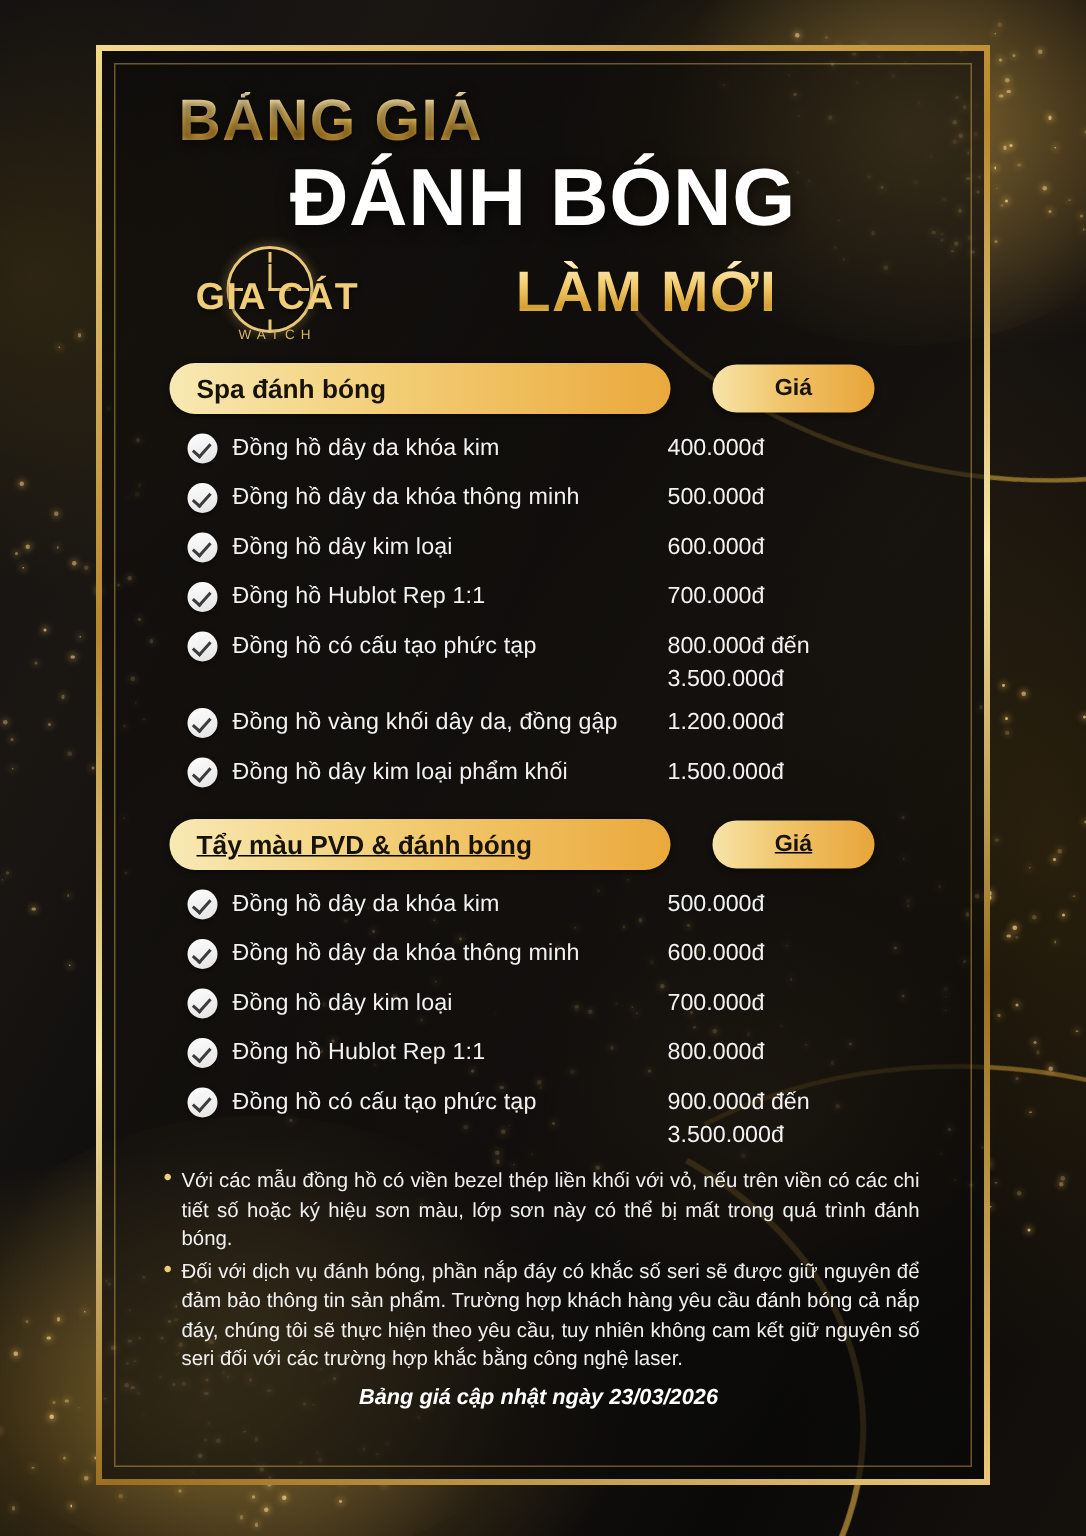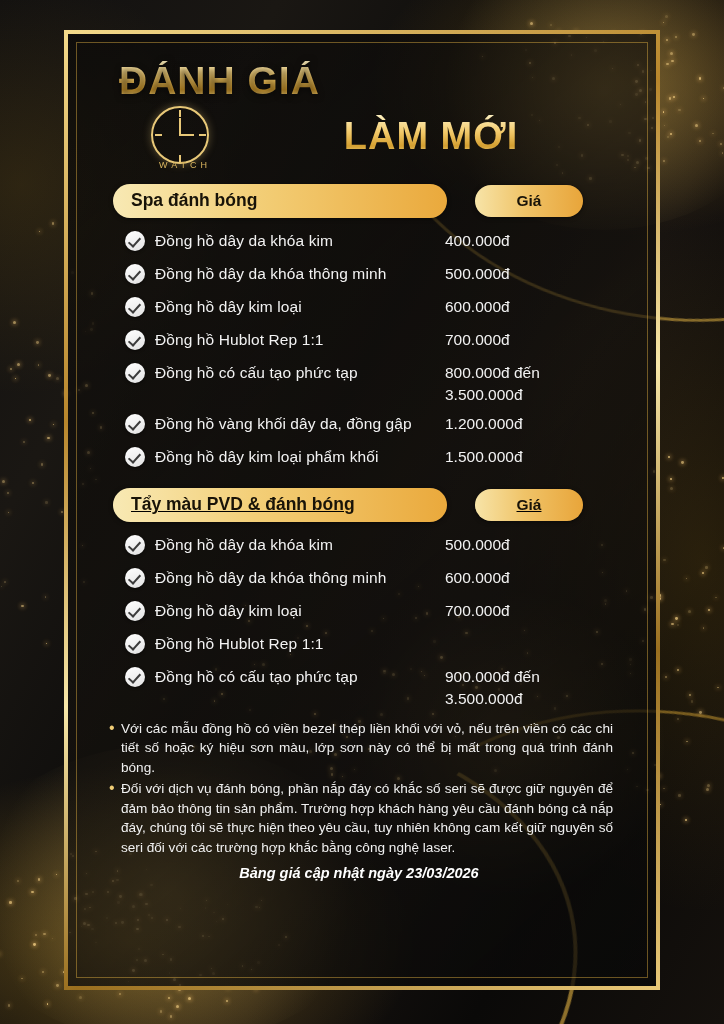"ĐÁNH GIÁ" div.h1 { text: ĐÁNH -> BẢNG }
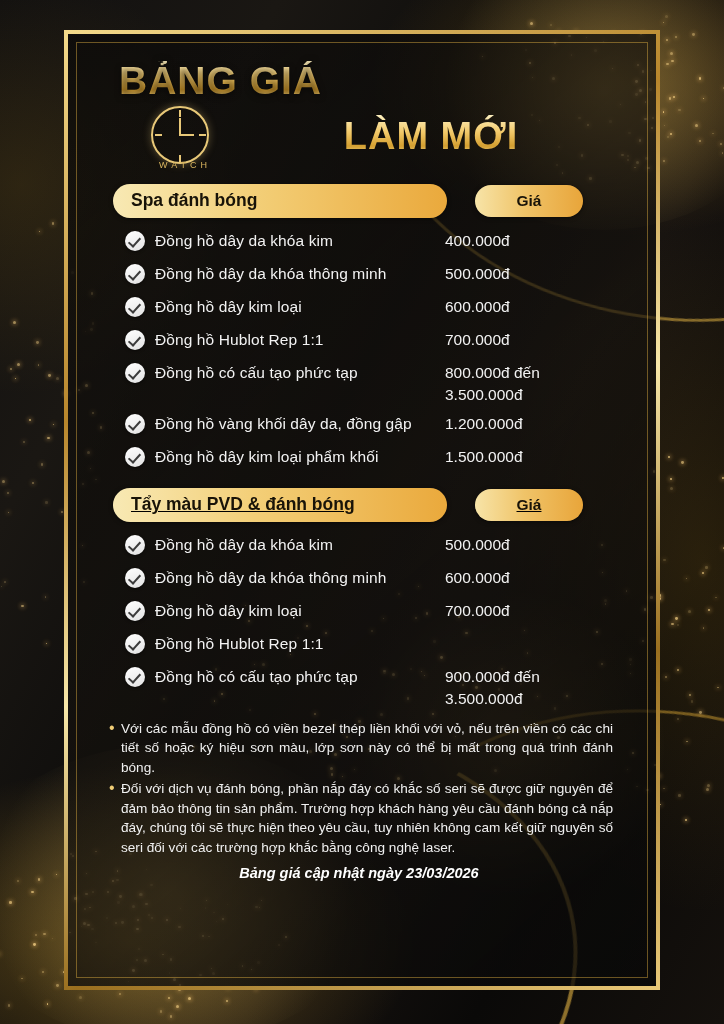"ĐÁNH BÓNG" div.h2 { html: none -> <div>ĐÁNH BÓNG</div> }
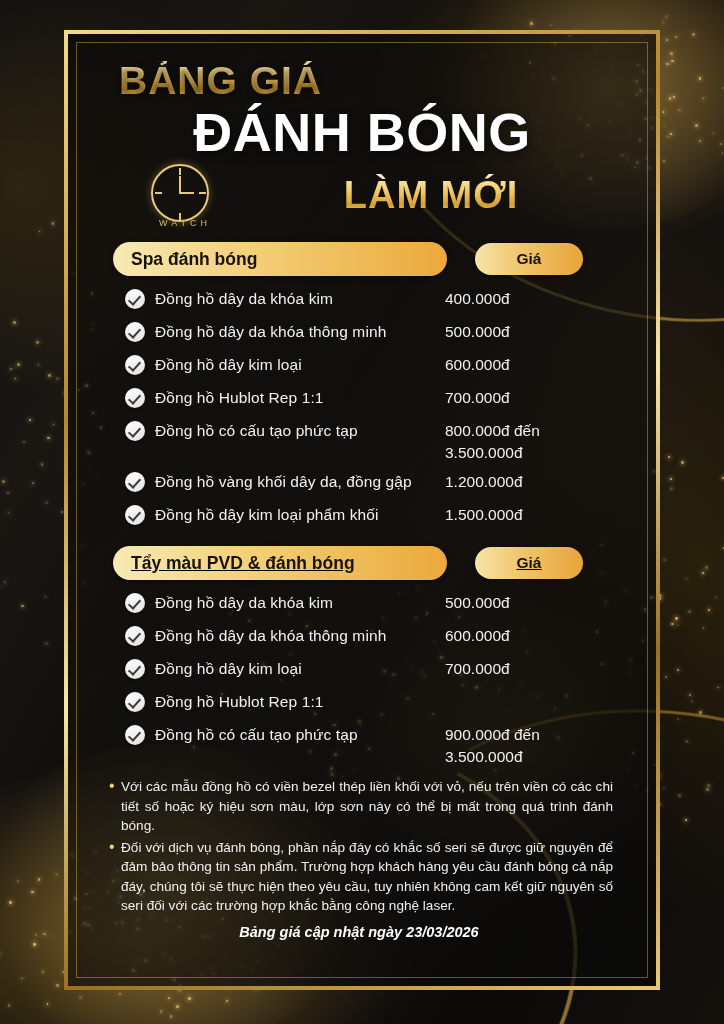"GIA CÁT" span.name { html: none -> <span>GIA CÁT</span> }
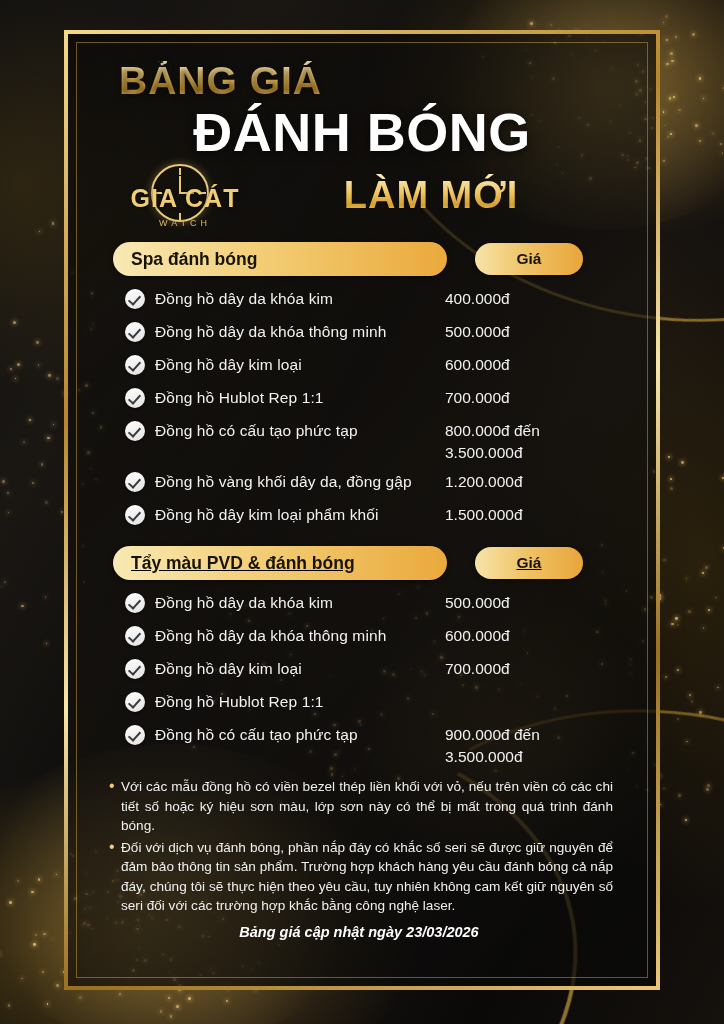"800.000đ" span.price { html: none -> <span>800.000đ</span> }
